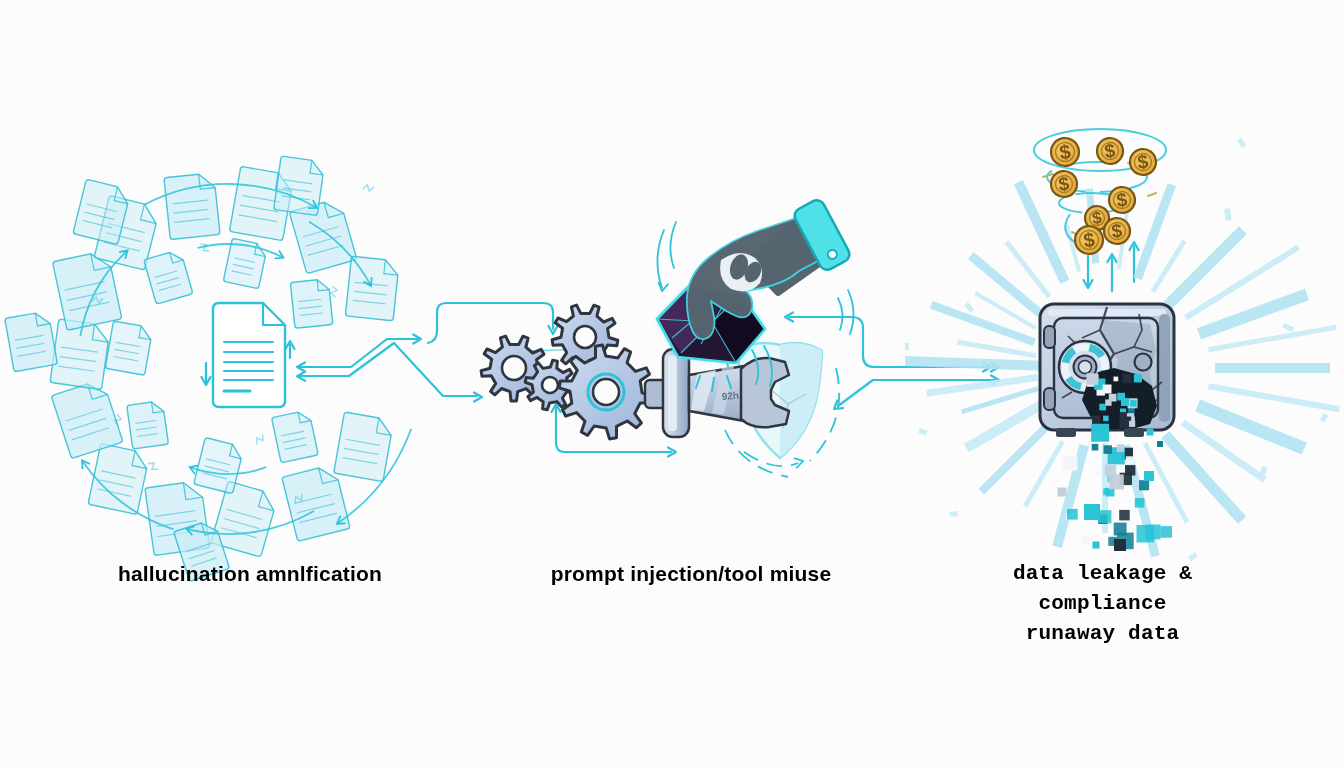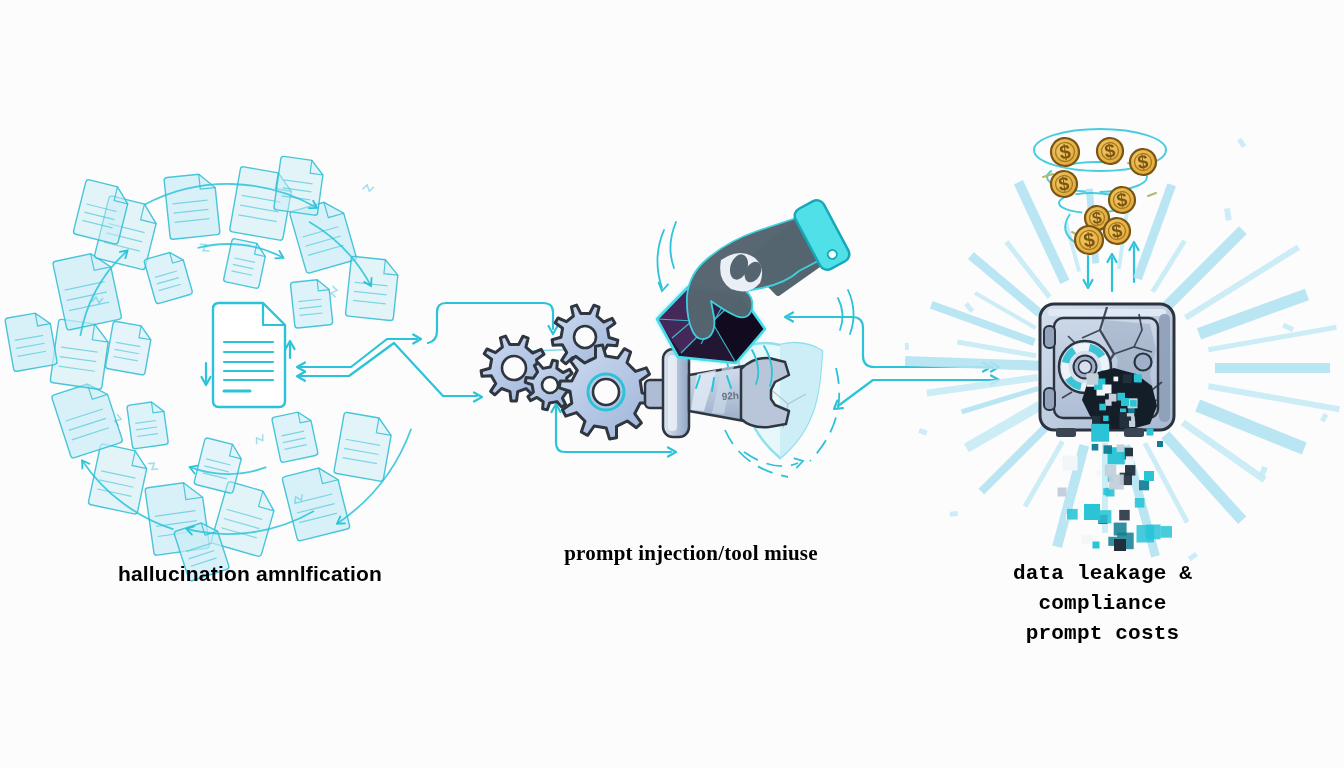"prompt injection/tool miuse" #label-middle { font-family: Liberation Serif, serif -> none; top: 538px -> 559px }
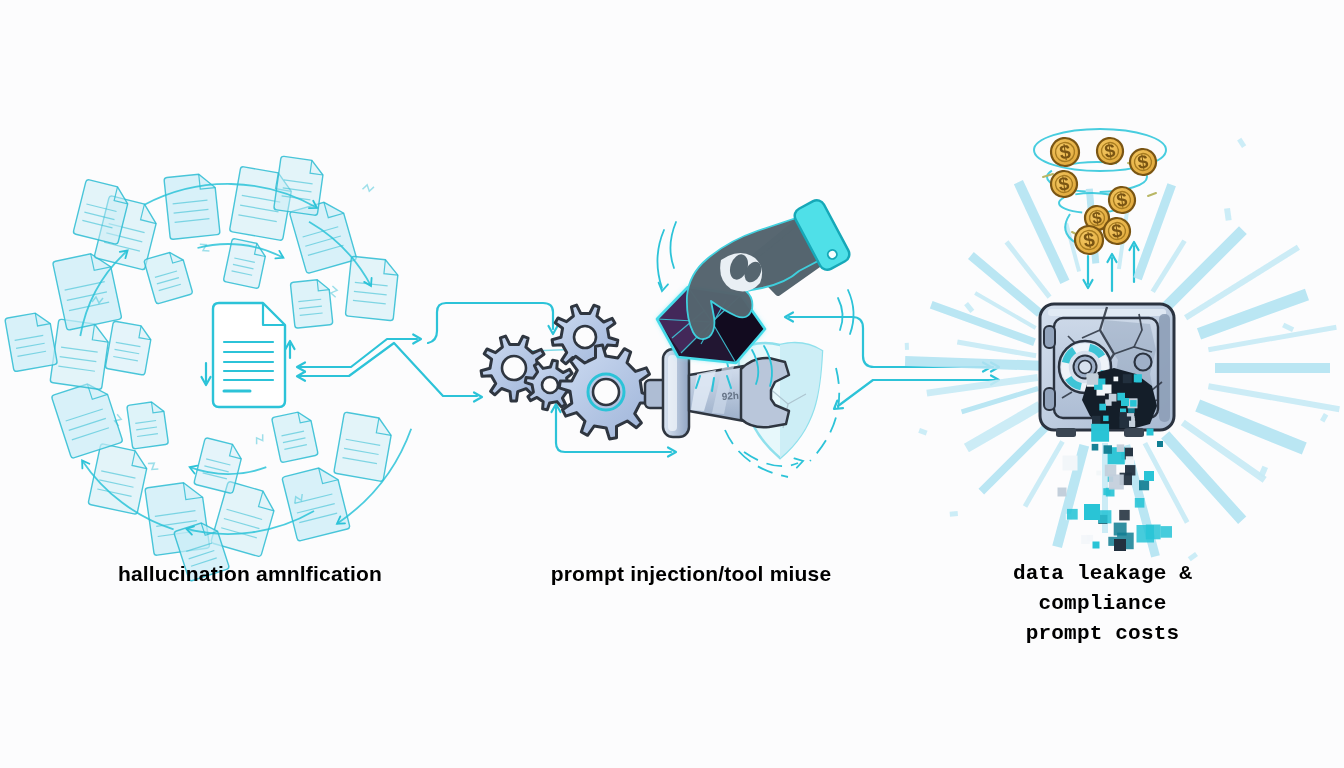"prompt costs" div { text: prompt costs -> runaway data }
